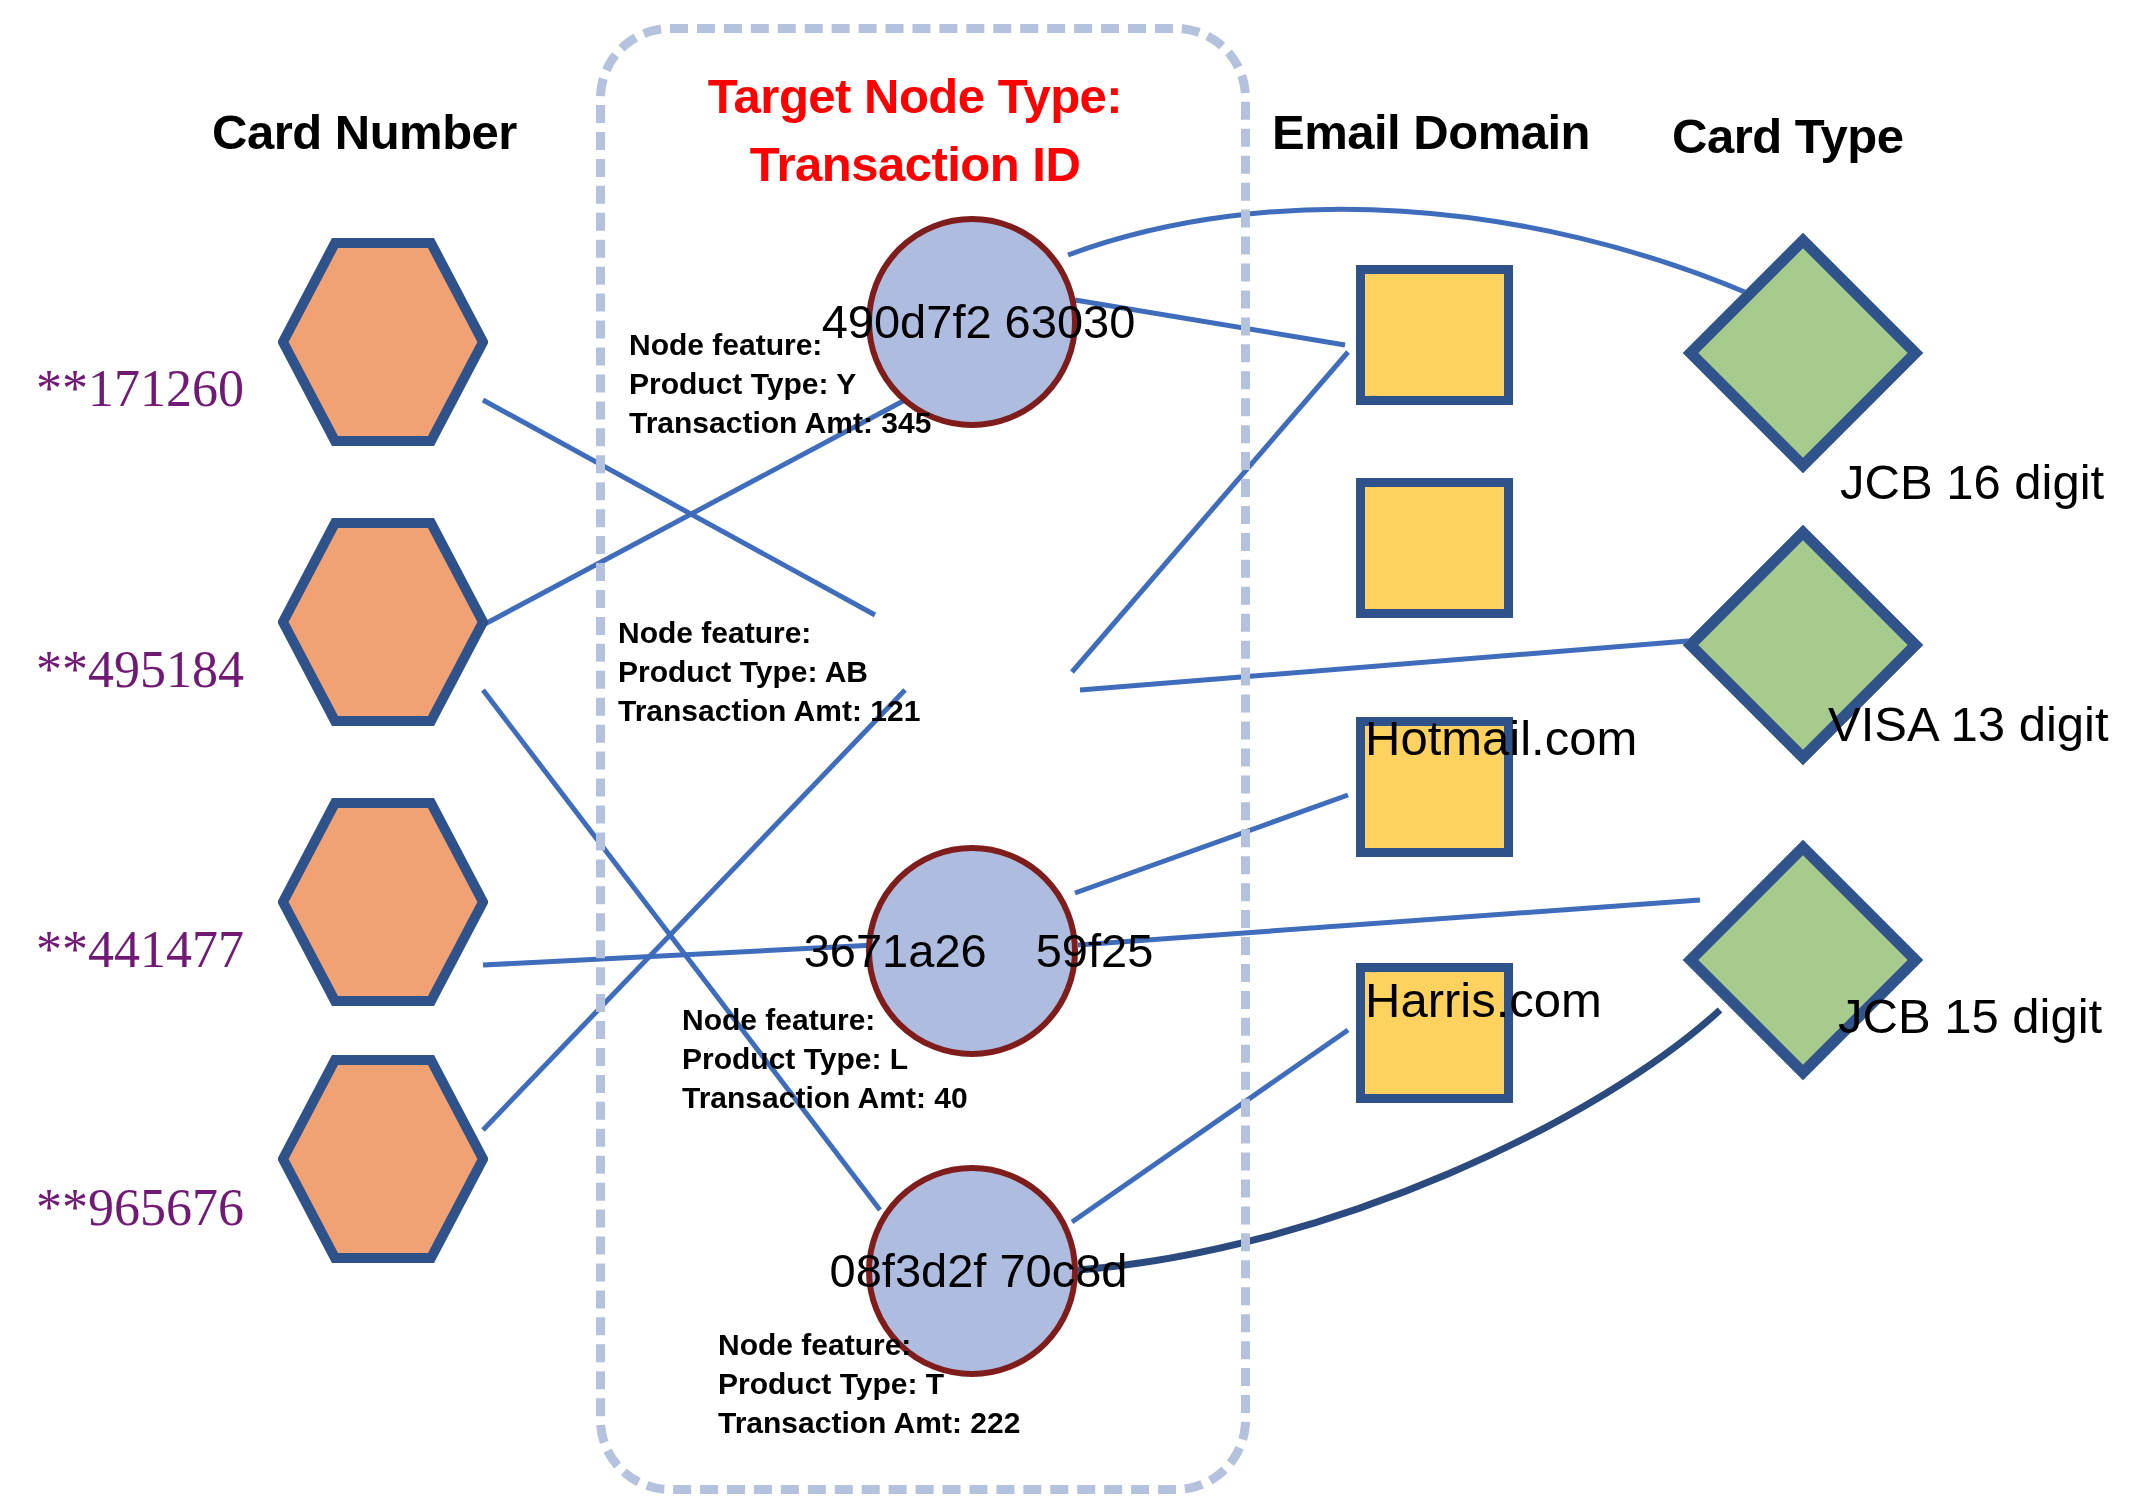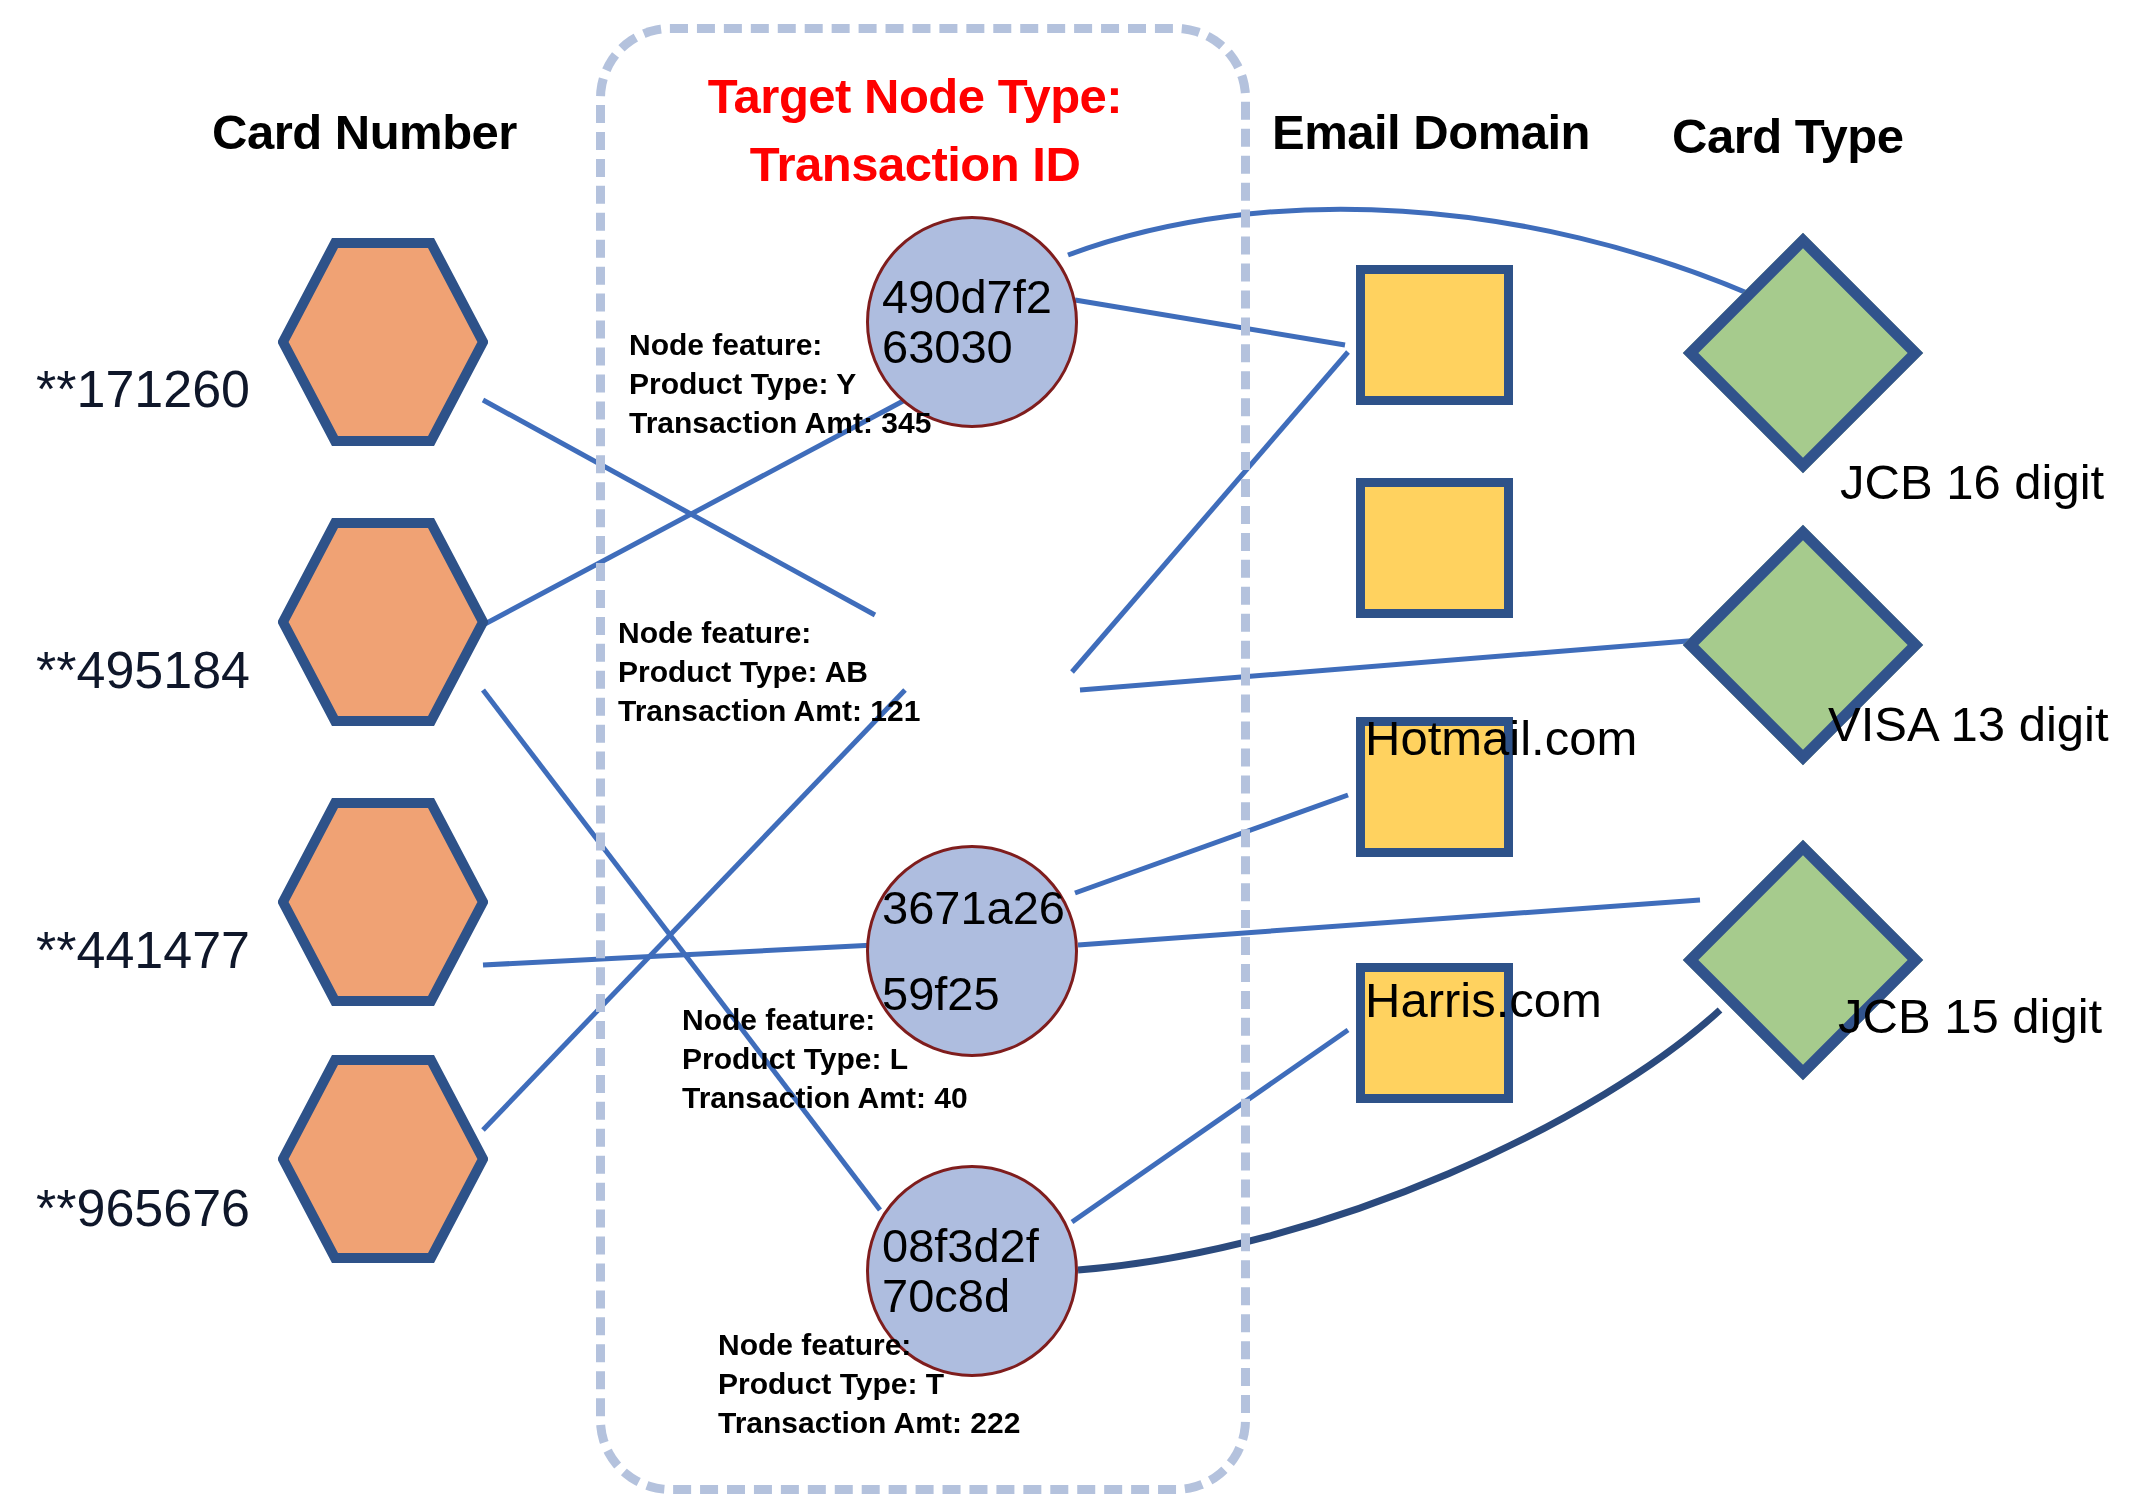"490d7f2" .tnode { border: 3px solid #7f1d1d -> 6px solid #7f1d1d; flex-direction: column -> none }
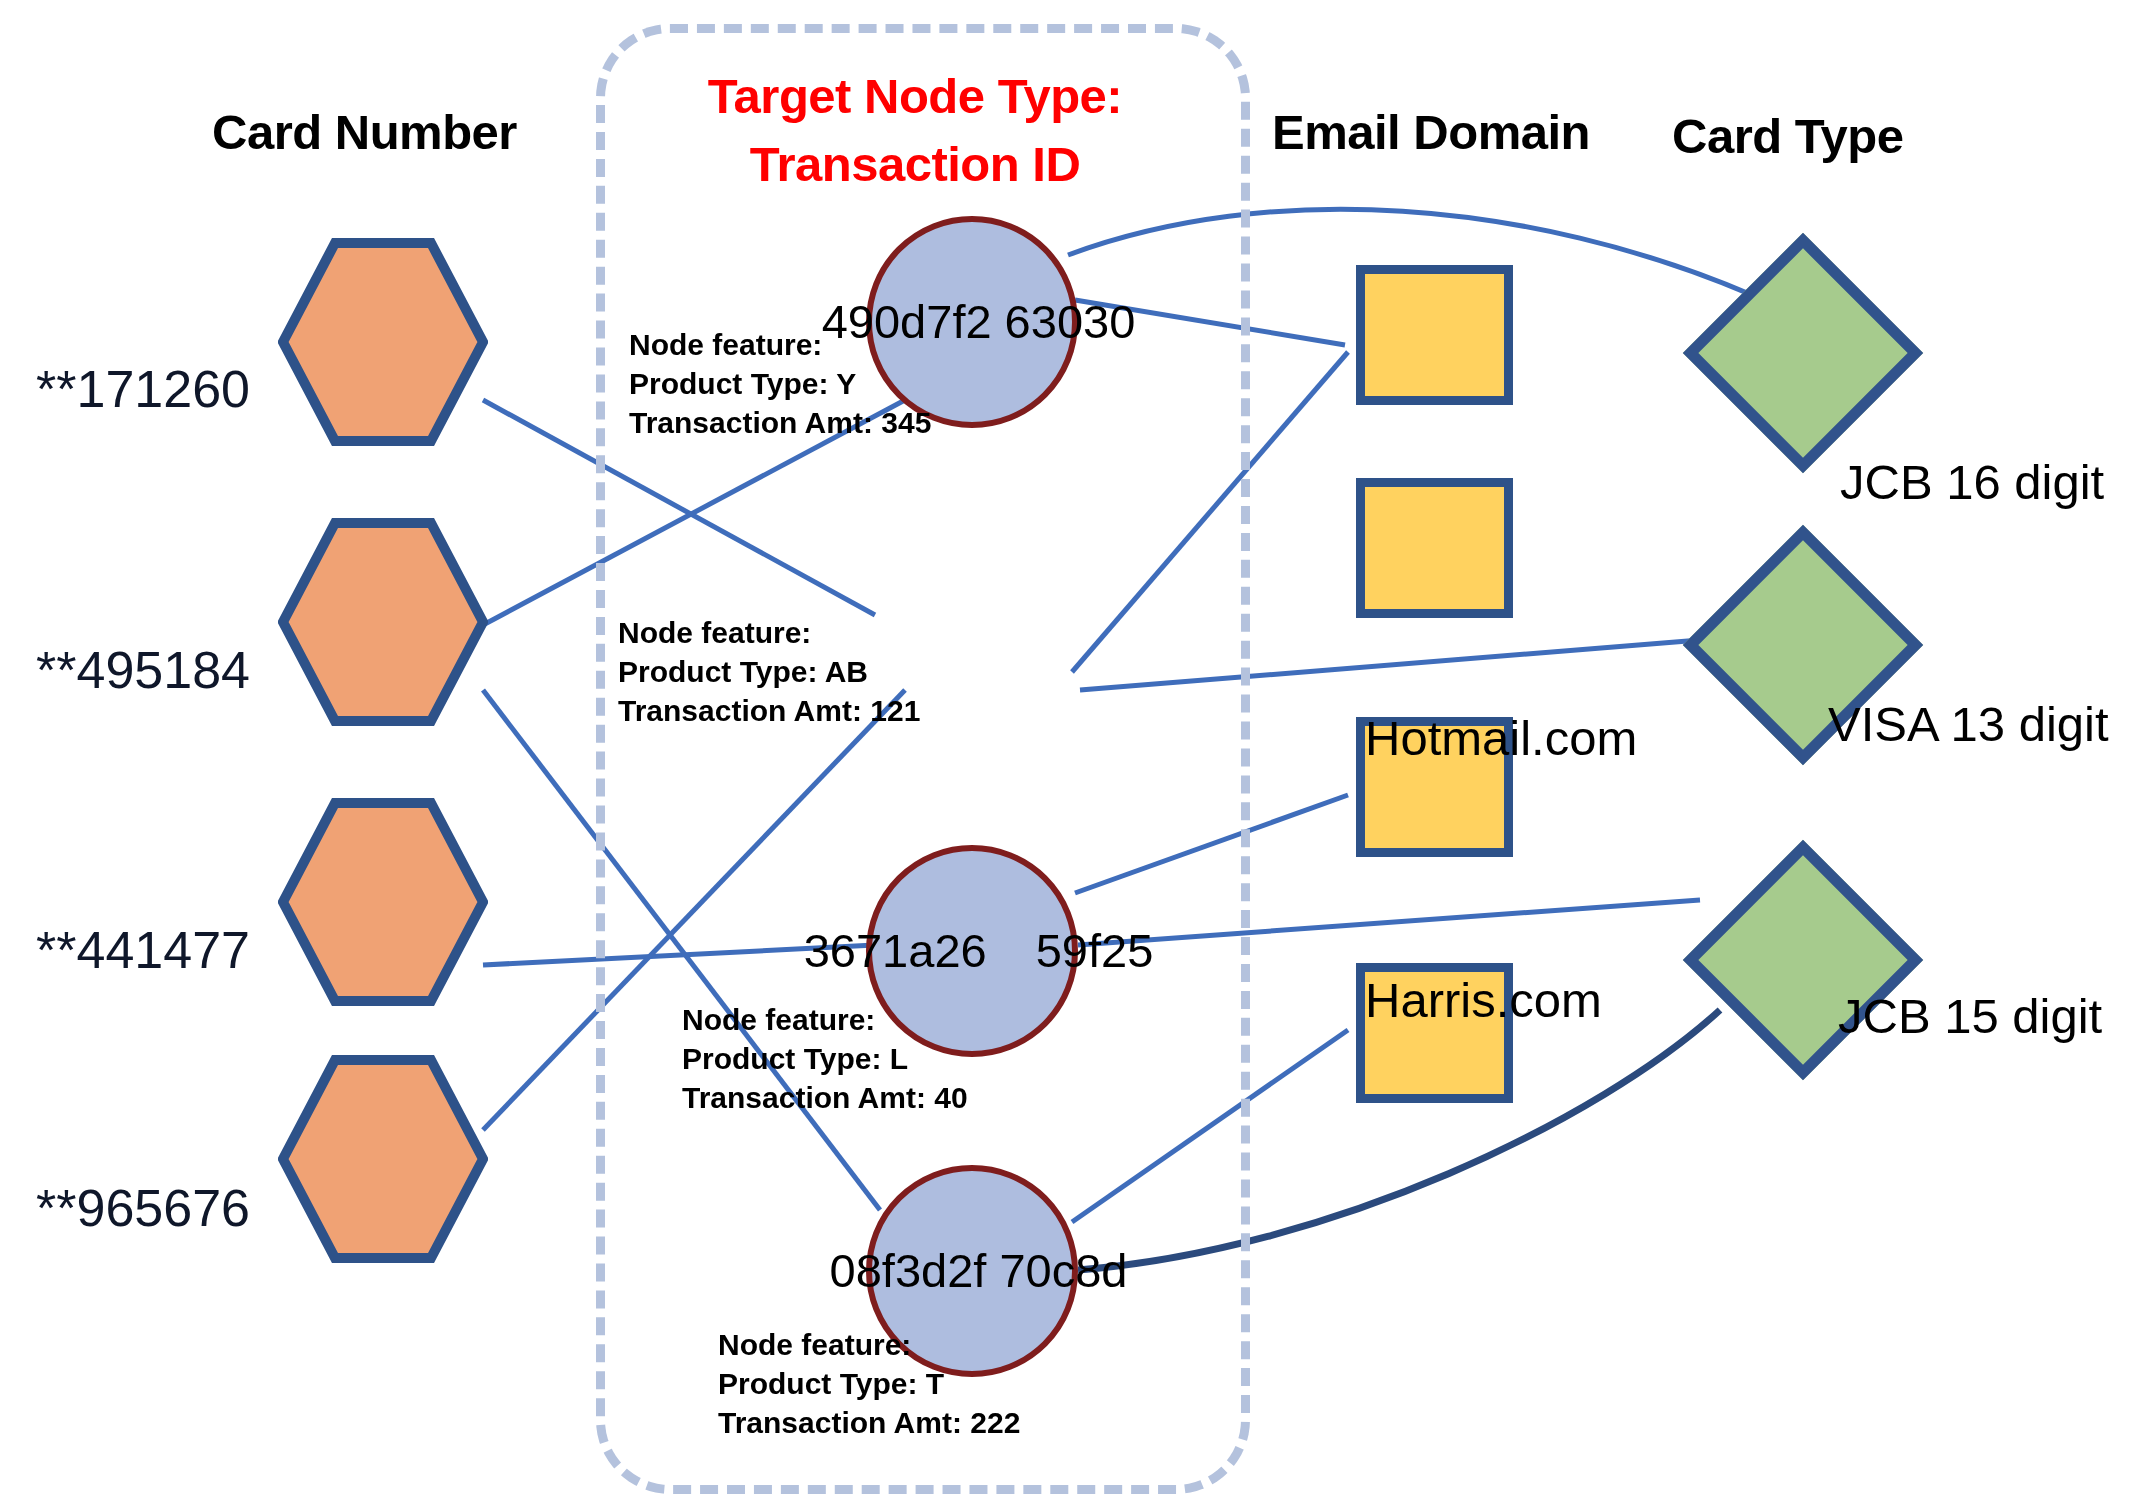"**171260" .card-label { color: #0f172a -> #701a75; font-family: Liberation Sans, sans-serif -> Liberation Serif, serif }
